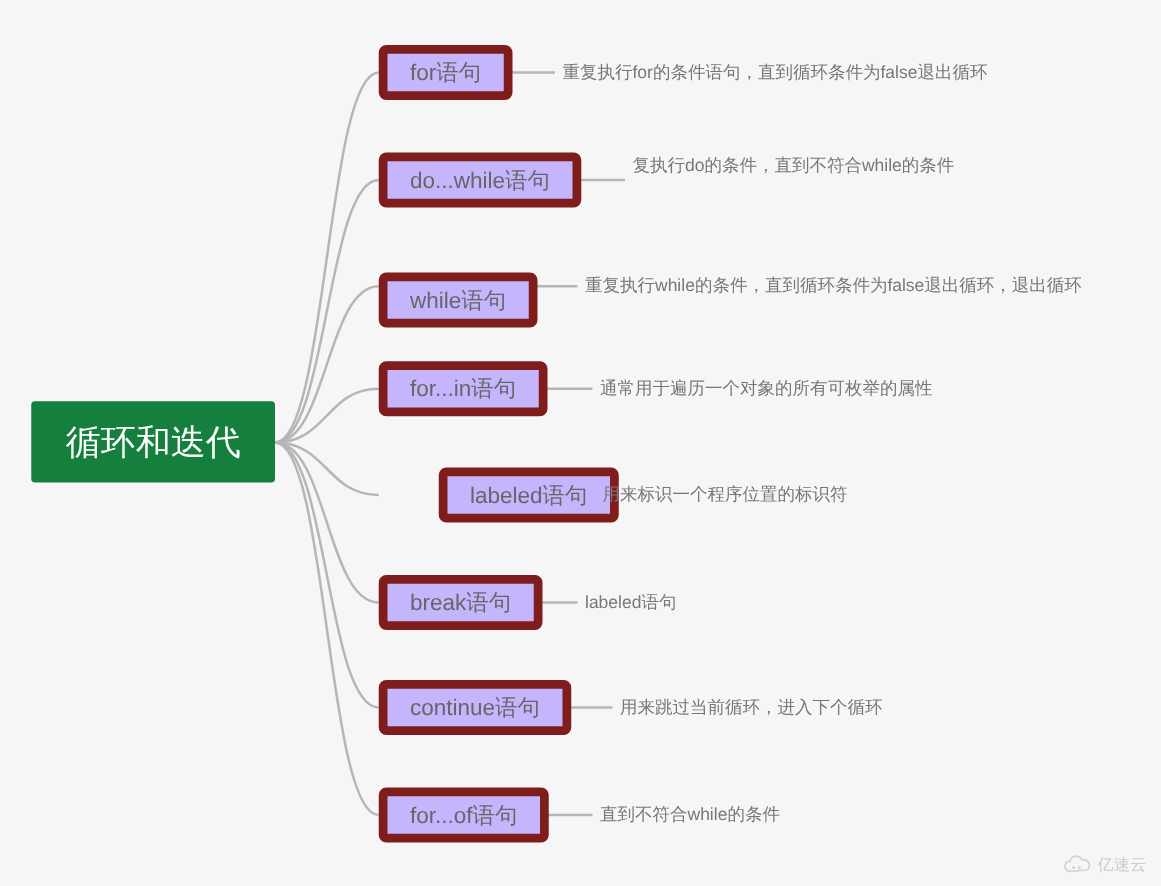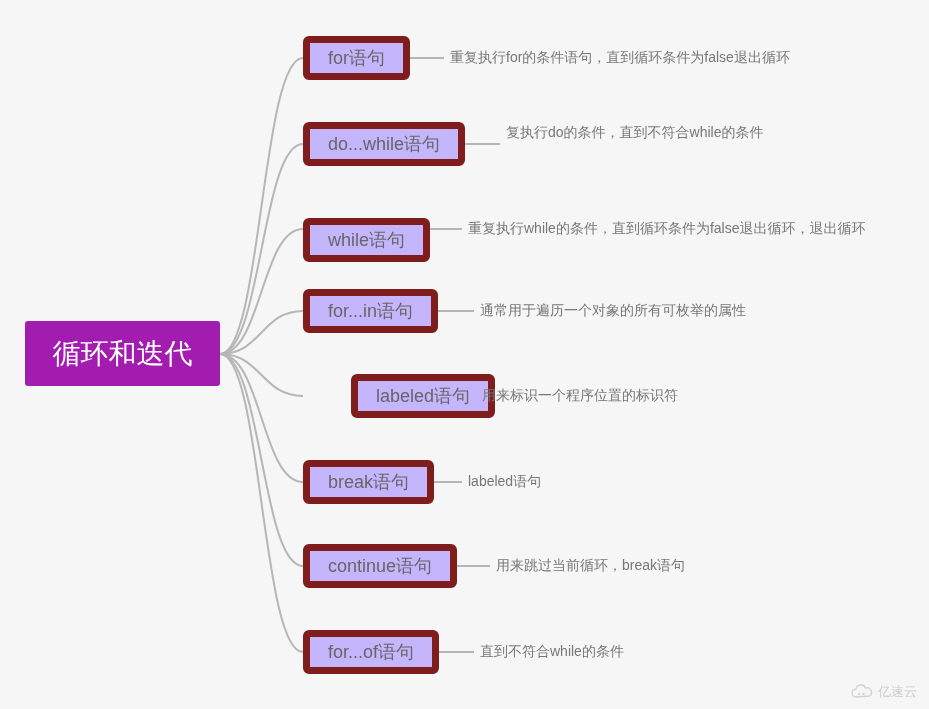"循环和迭代" .root-node { background: #a21caf -> #15803d }
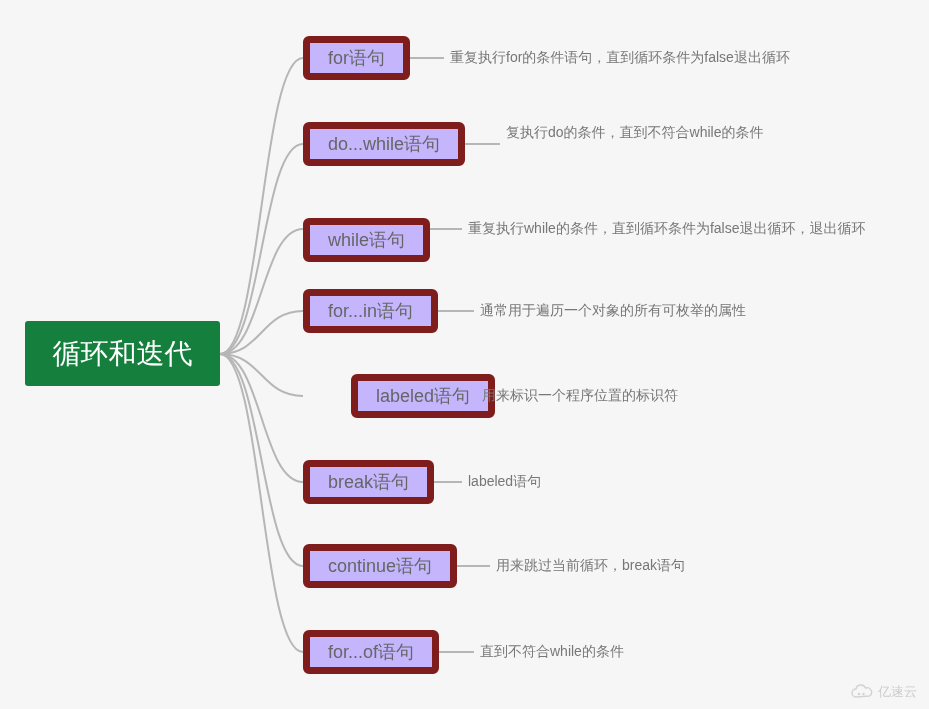"用来跳过当前循环，break语句" span { text: break语句 -> 进入下个循环 }
